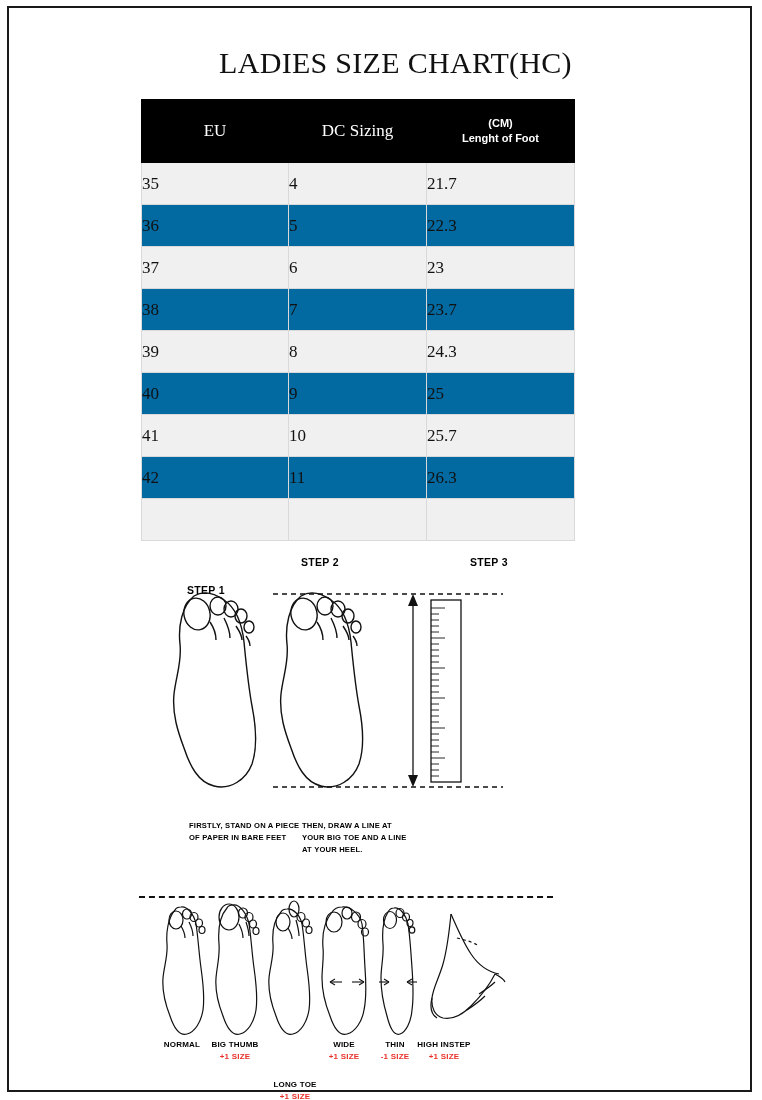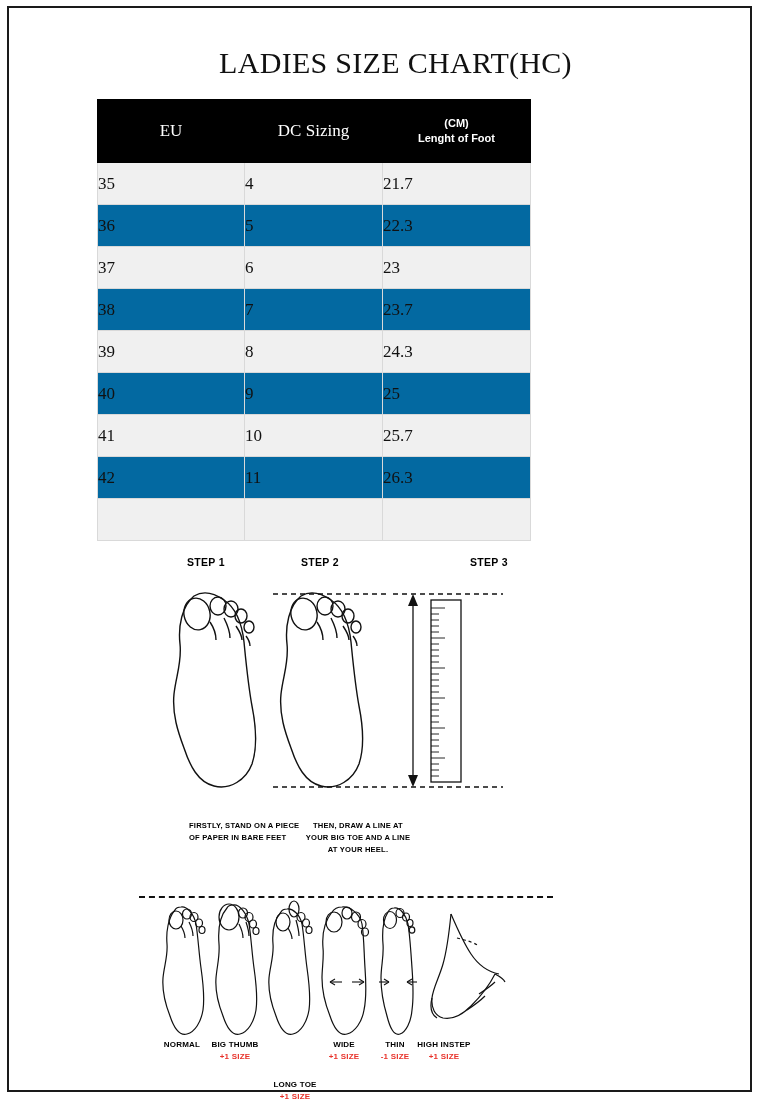"EU" .size-table, .size-table tbody { margin-left: none -> 44px }
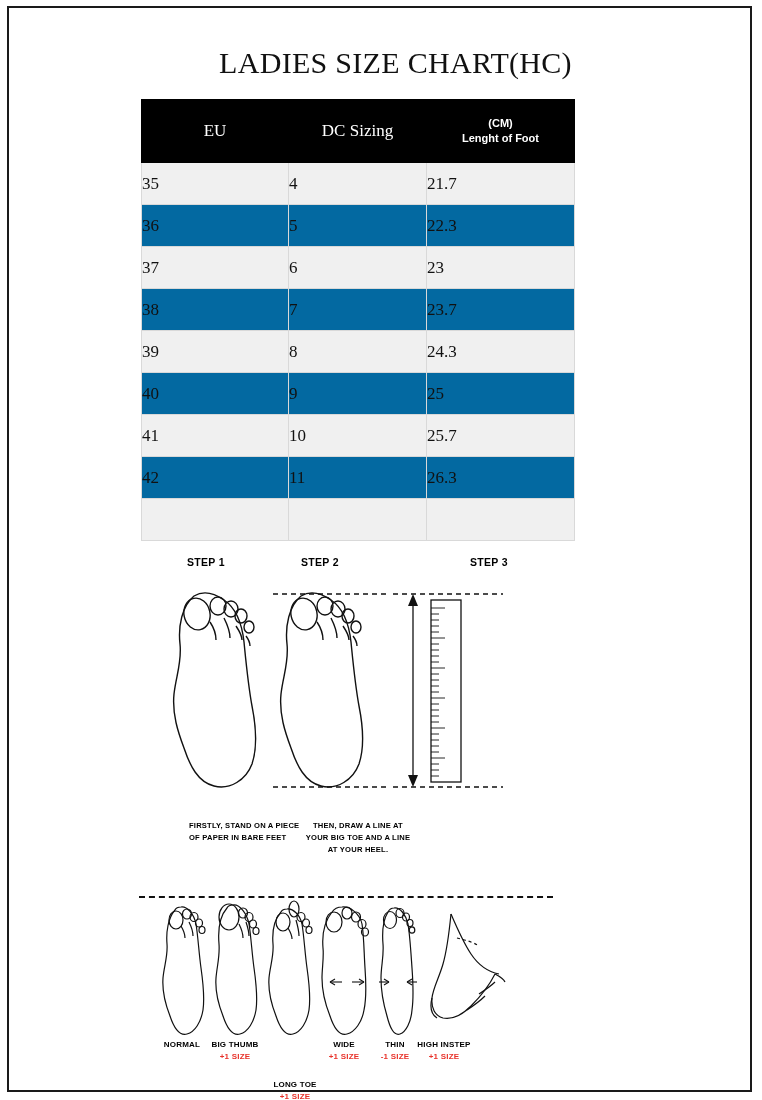"STEP 1" .step-label.s1 { margin-top: none -> 28px }
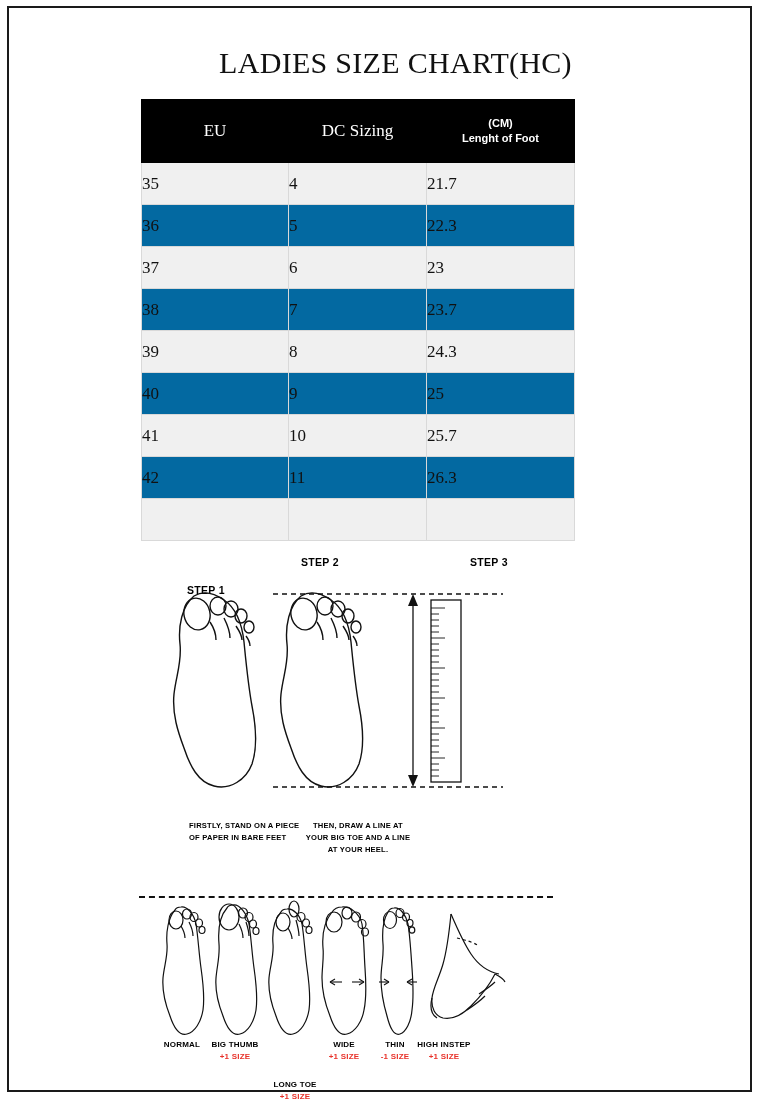"THEN, DRAW A LINE AT" .step-text.t2 { text-align: center -> none }
